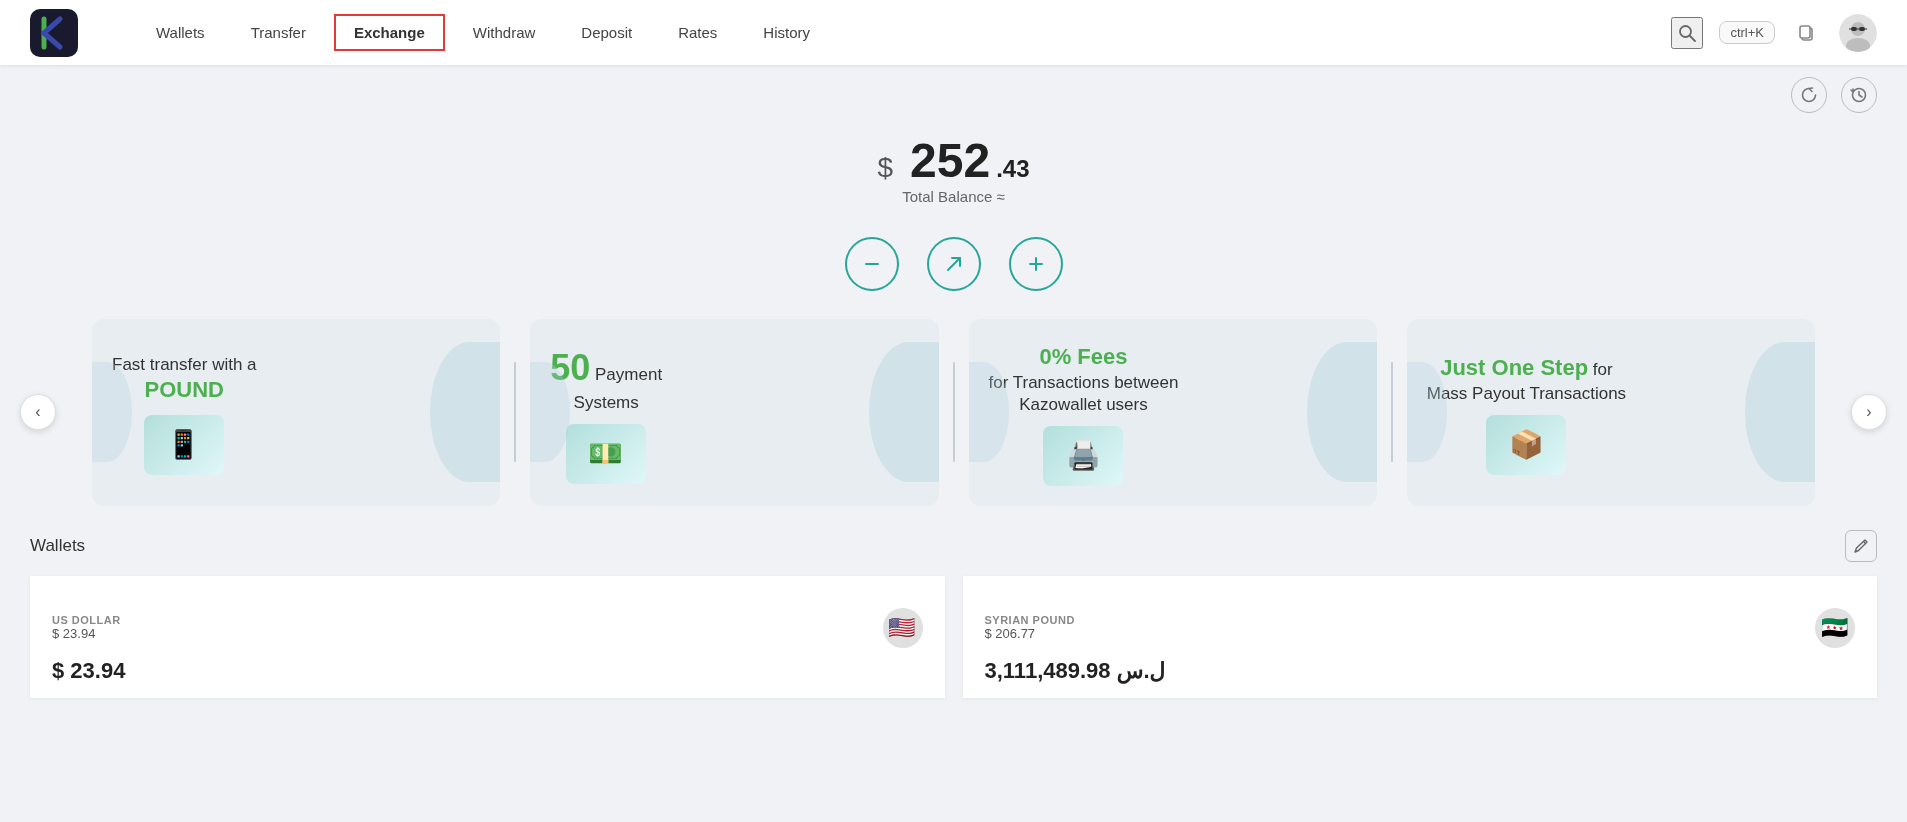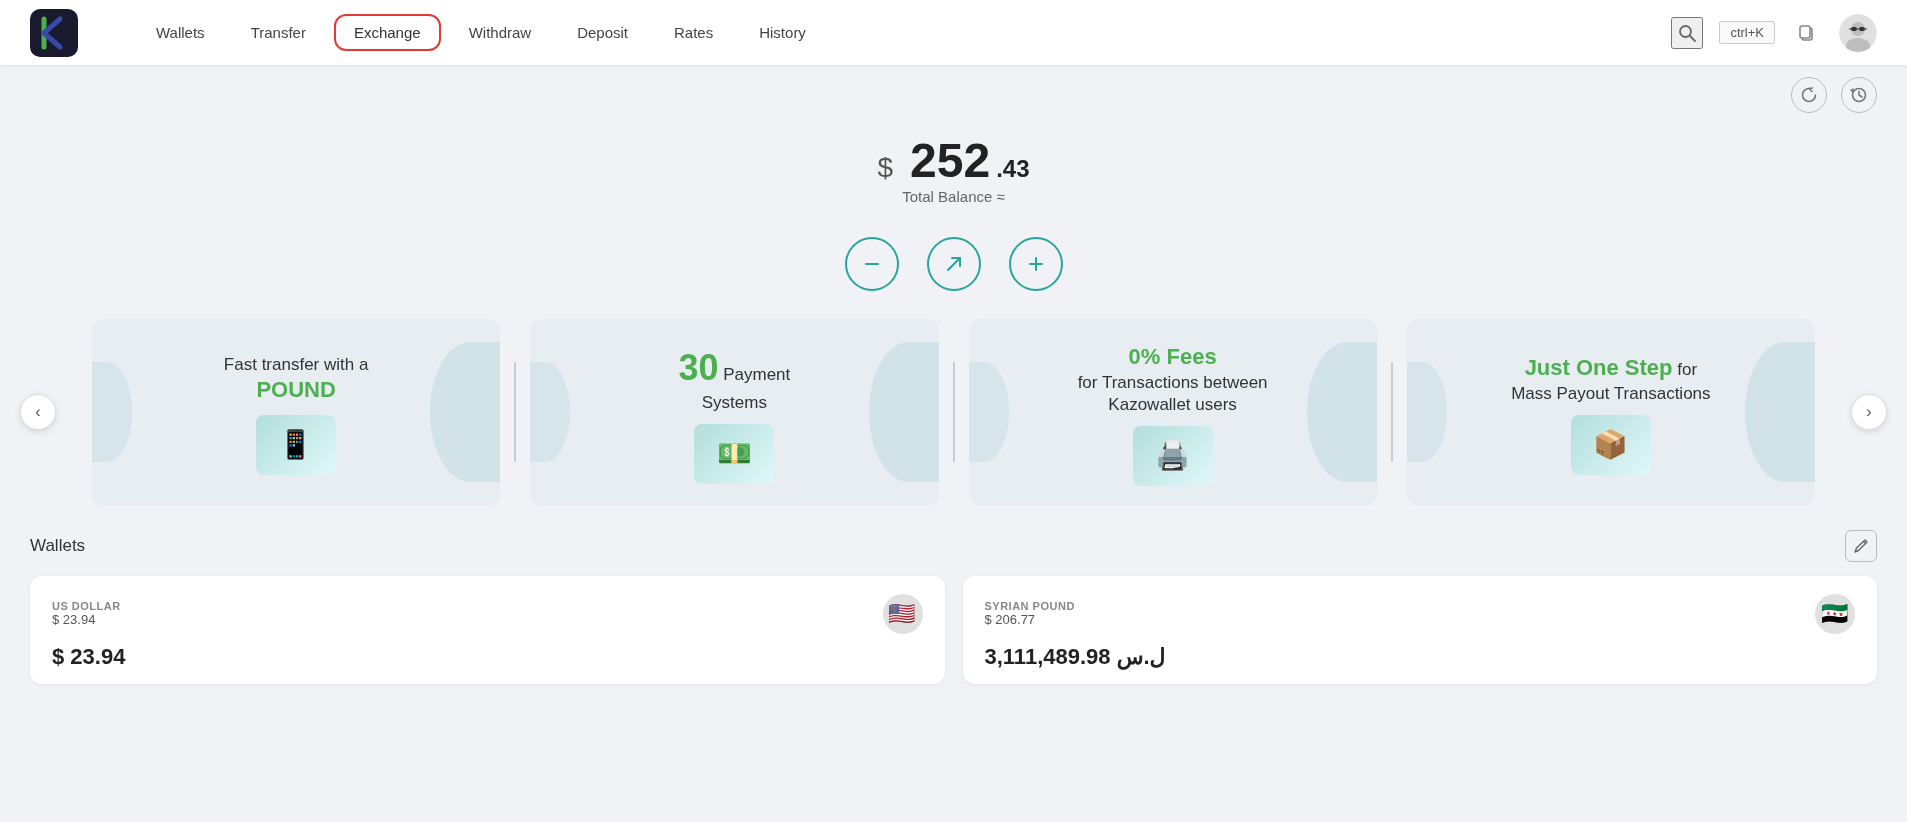"Exchange" .nav-item.active { border-radius: 12px -> 0; font-weight: 400 -> 700 }
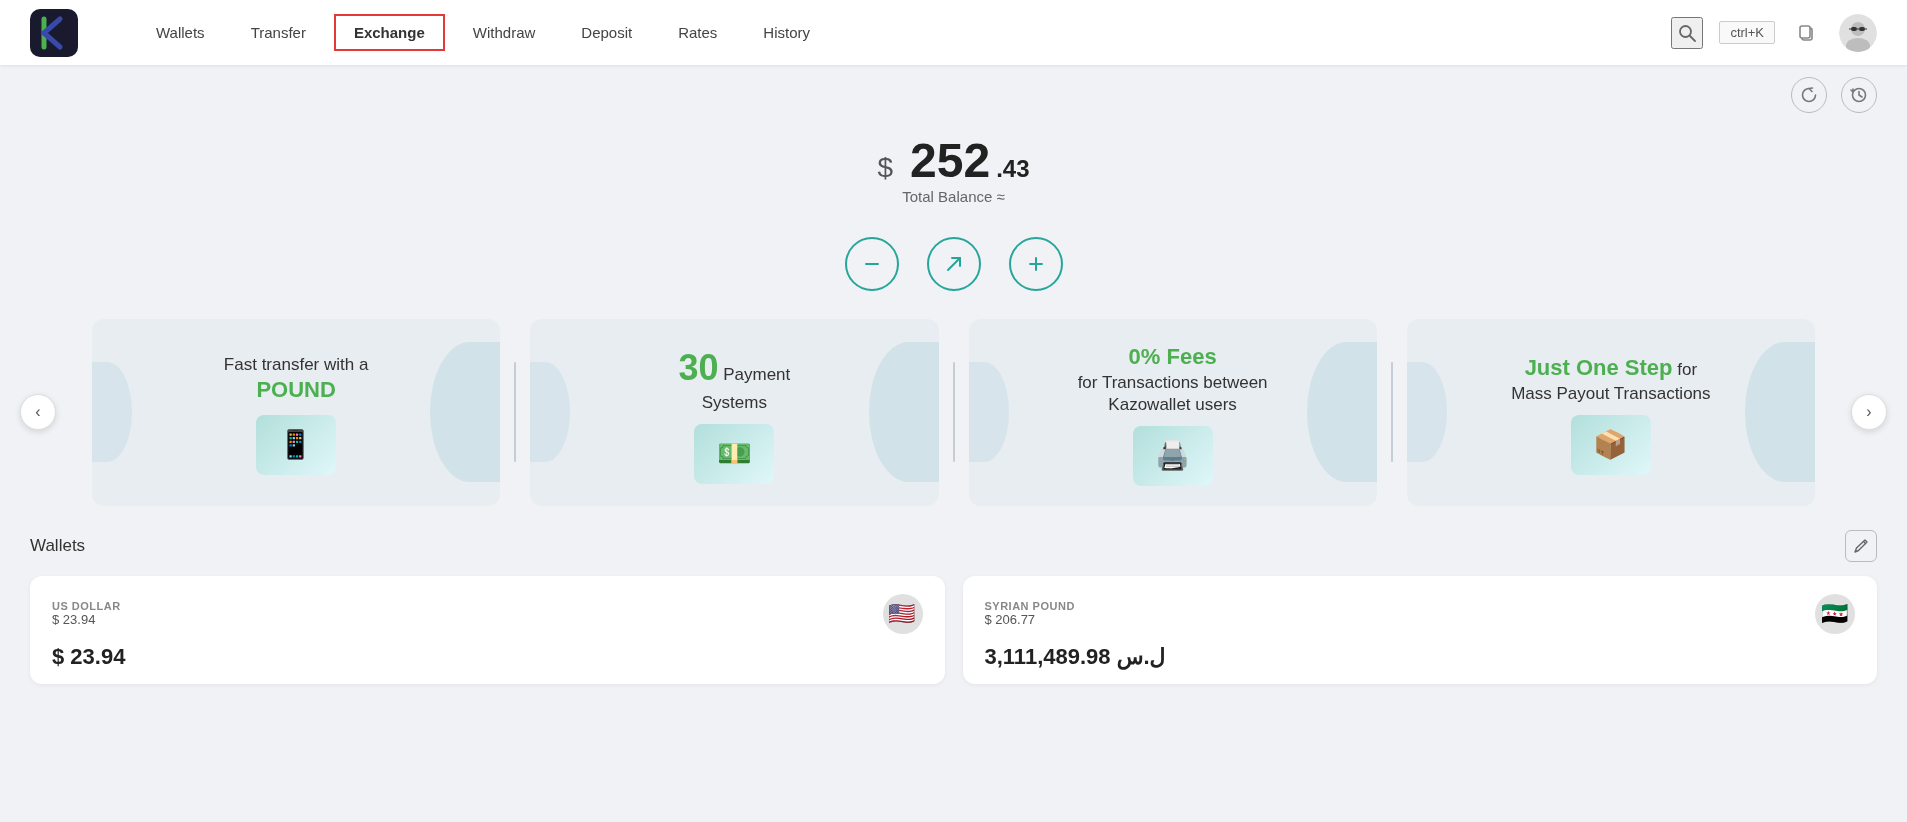"ctrl+K" .kbd-shortcut { border-radius: 2px -> 8px }
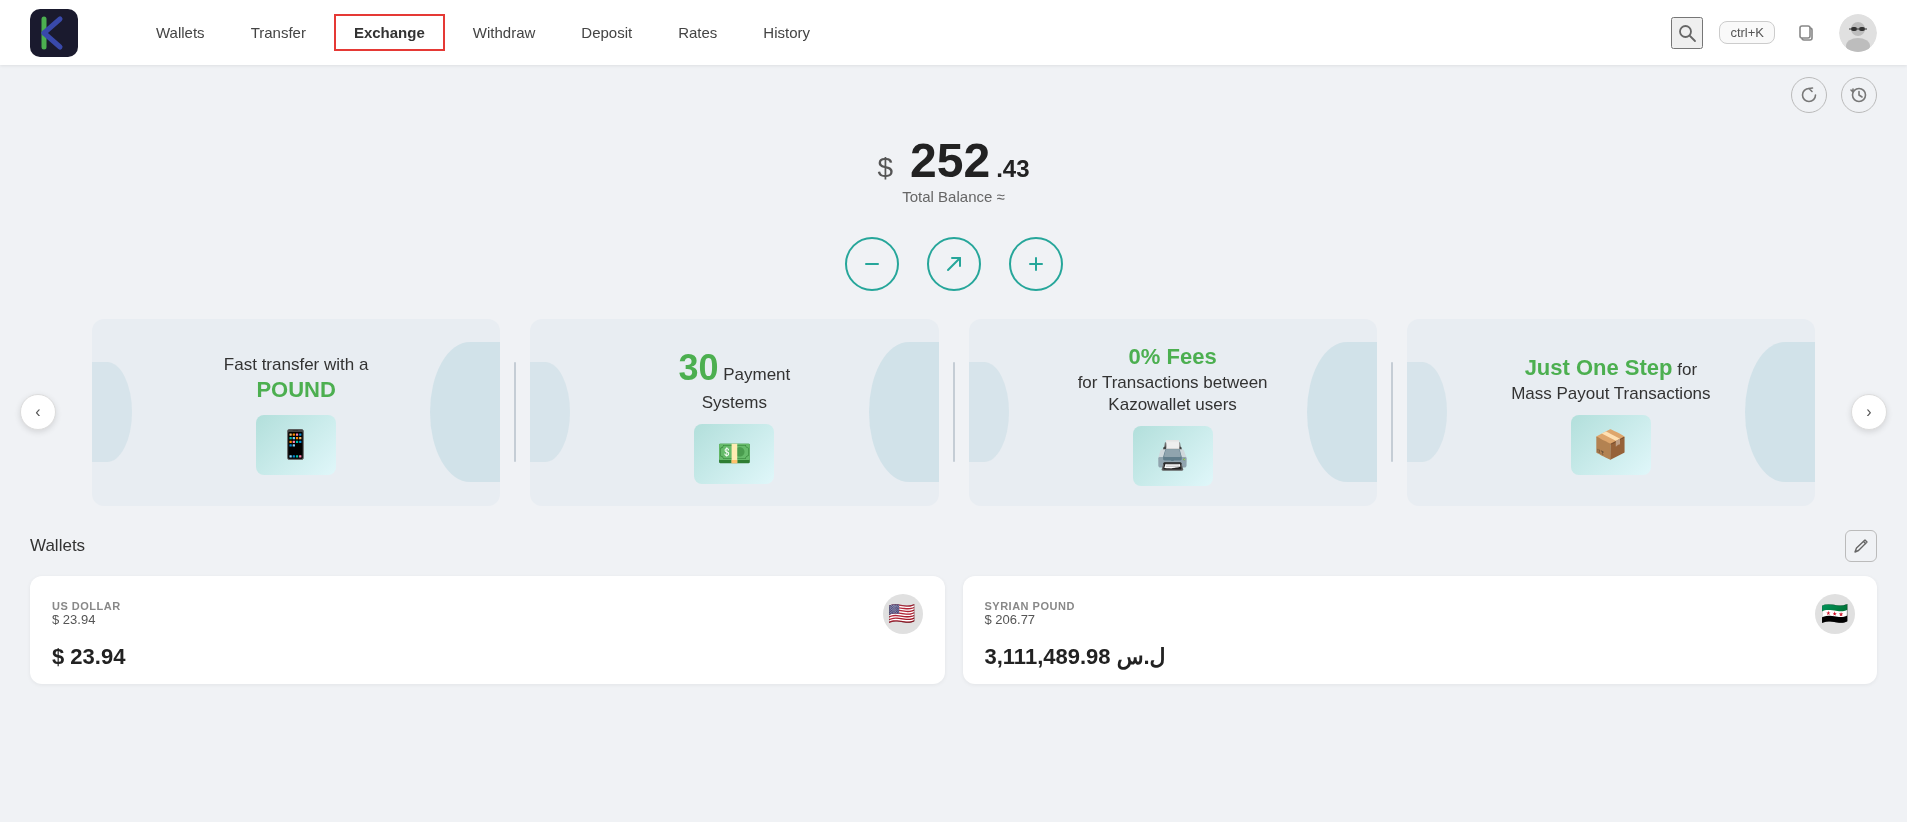"Fast transfer with a" .carousel-item { align-items: center -> flex-start }
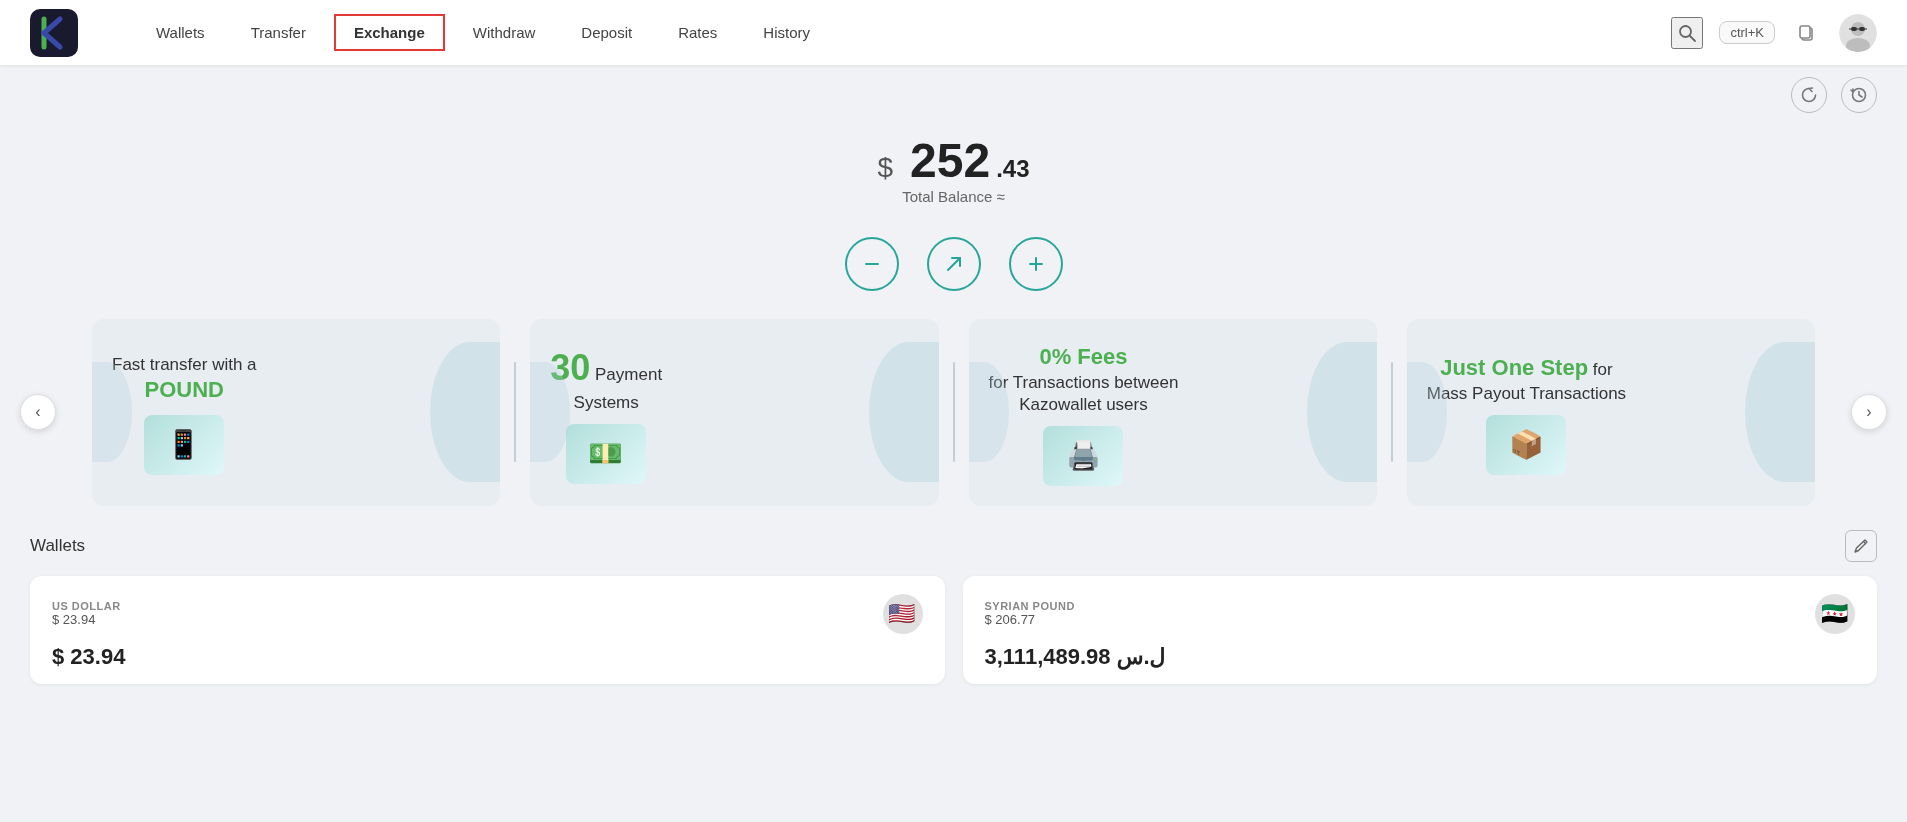"30" span.highlight-big { text: 30 -> 50 }
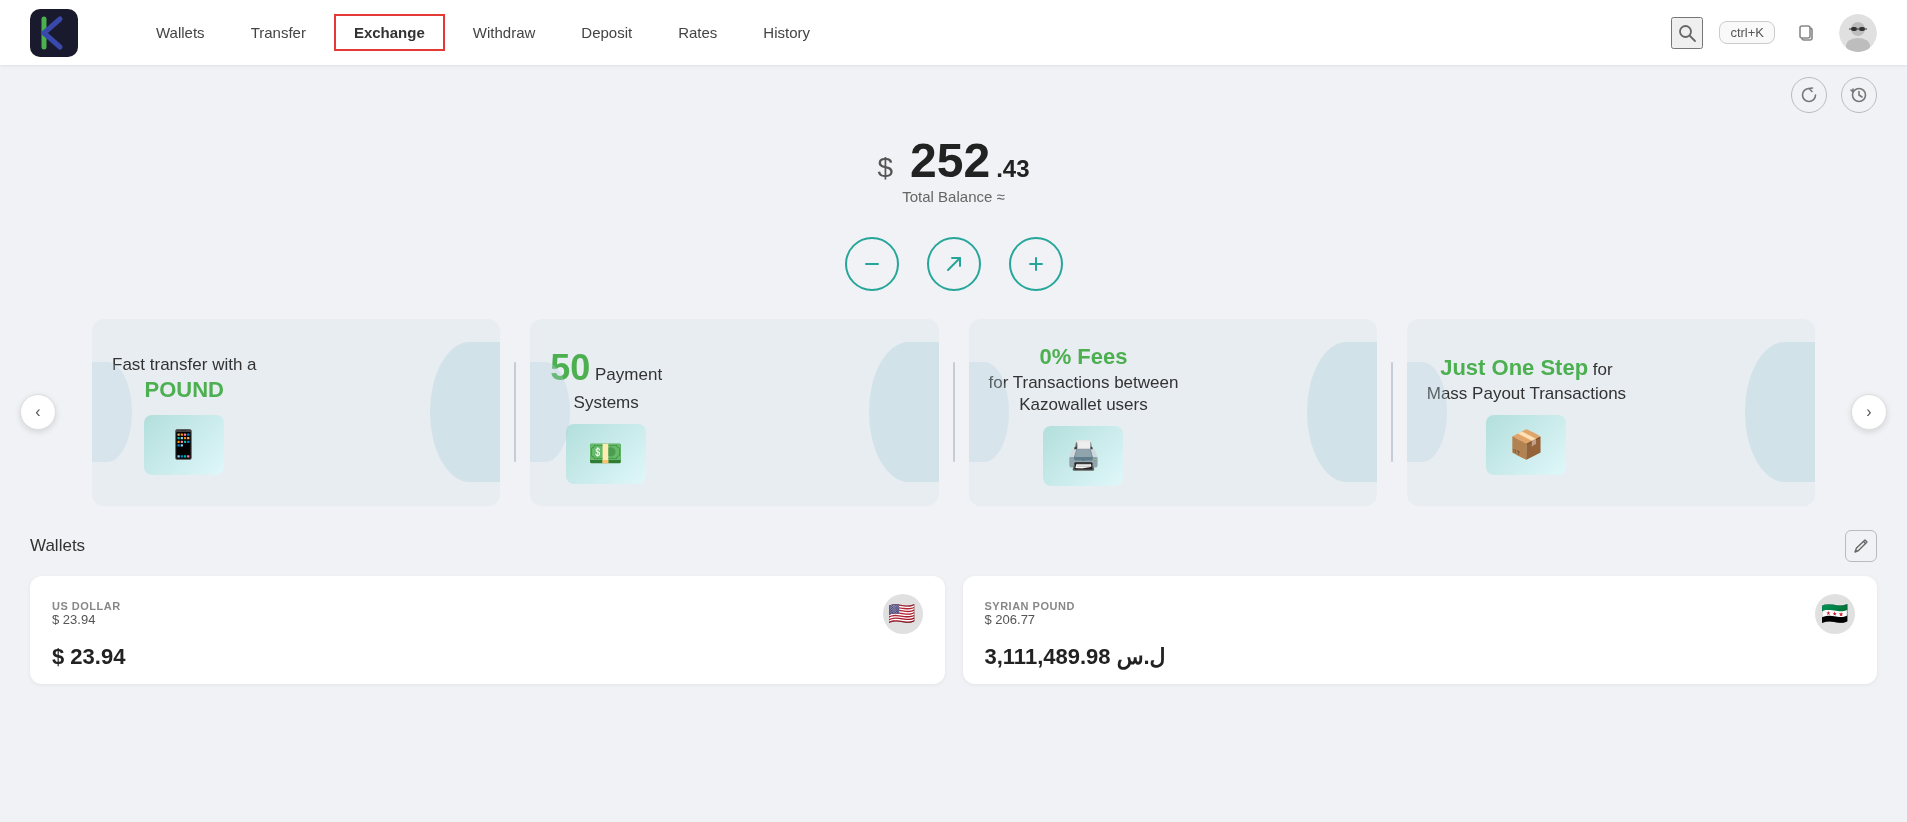"US DOLLAR" .wallet-card { border-radius: 12px -> 0; padding: 18px 22px 14px 22px -> 32px 22px 14px 22px }
